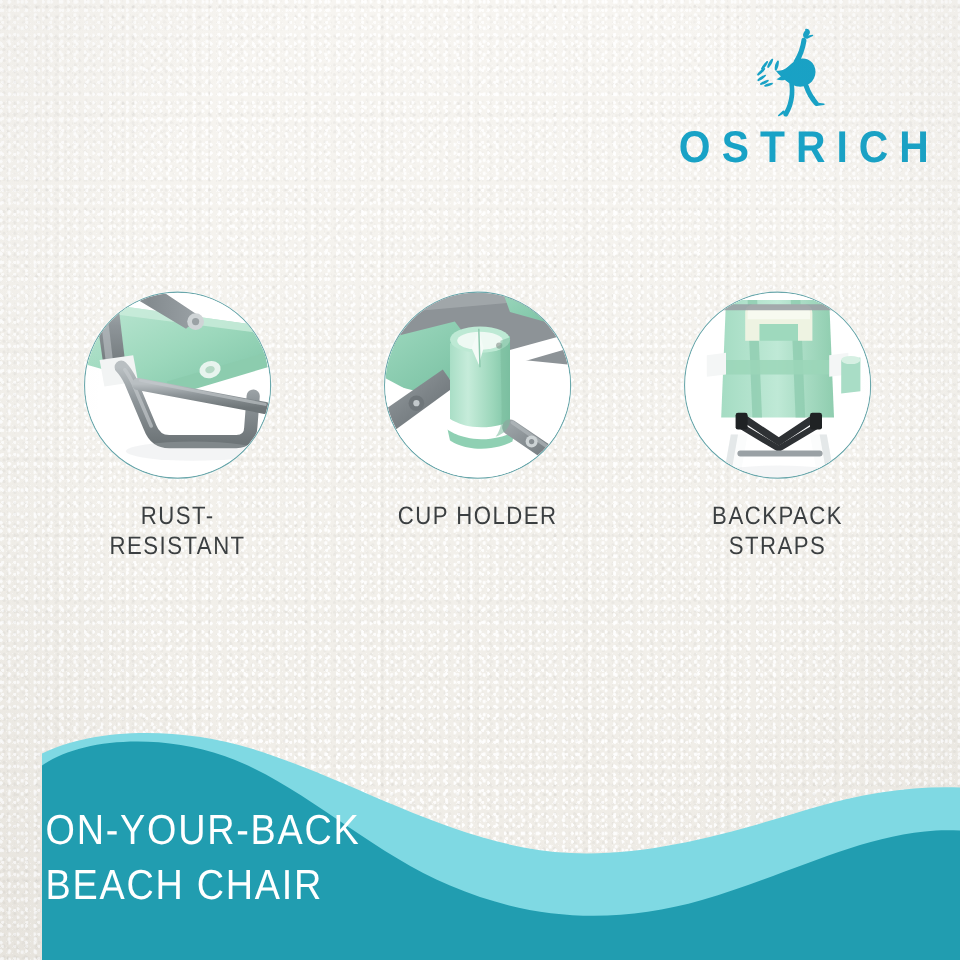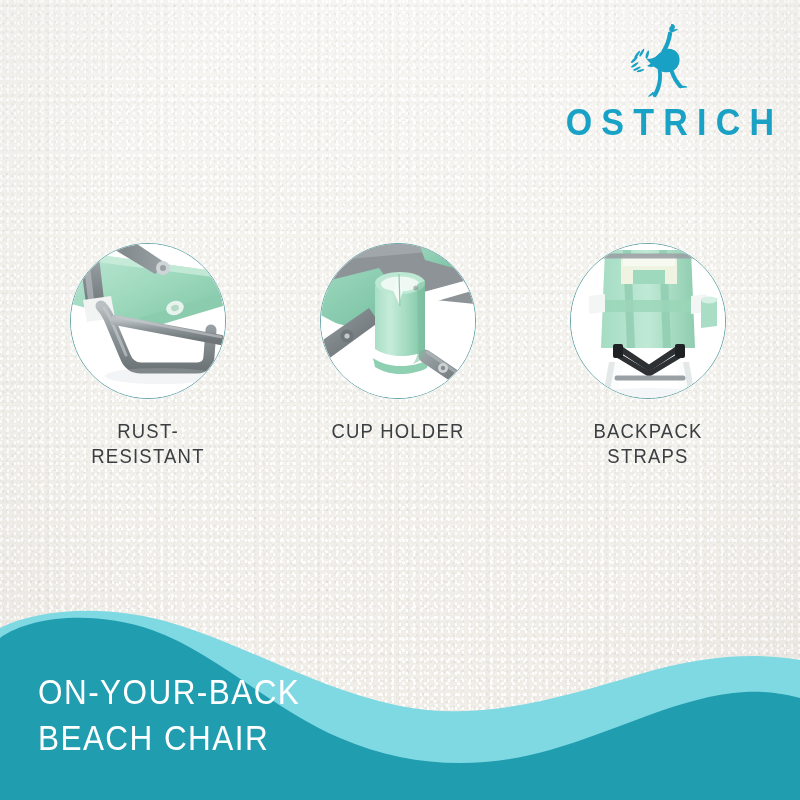"ON-YOUR-BACK" .waves { padding-left: none -> 35px }
